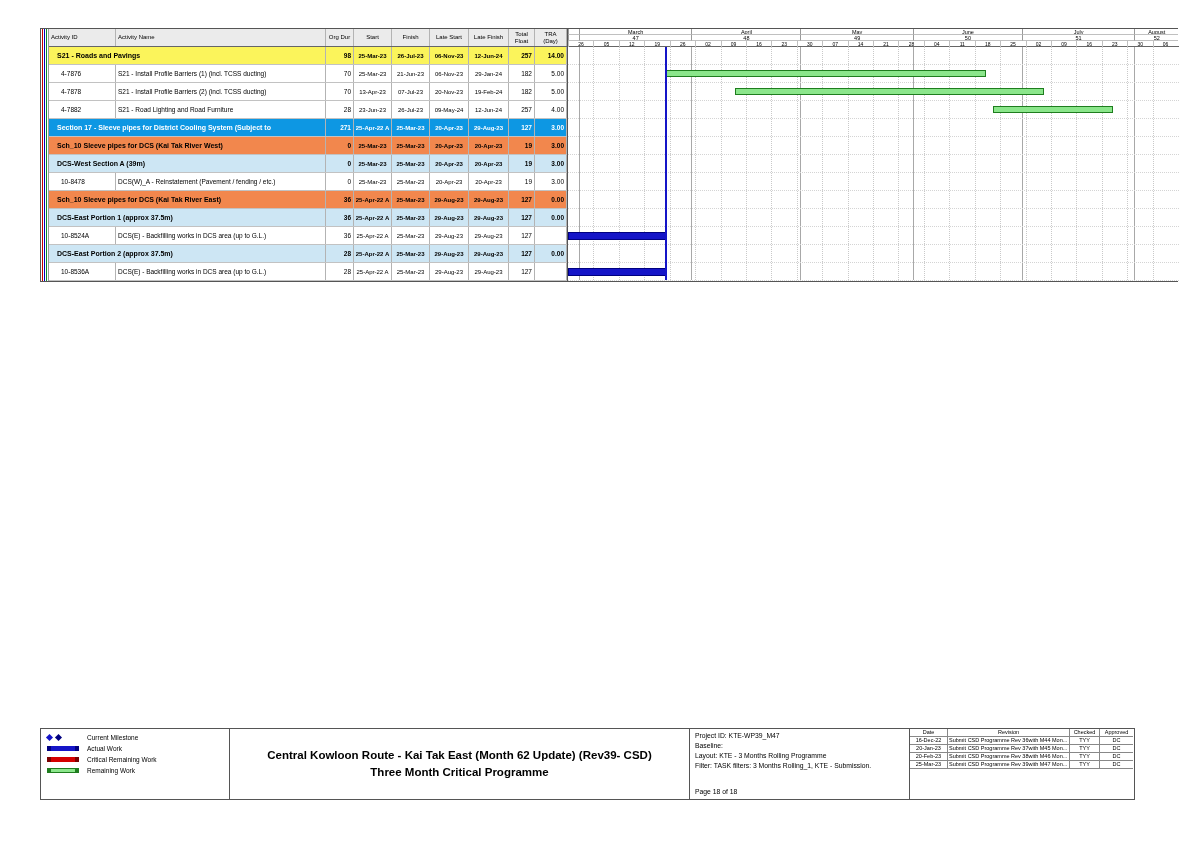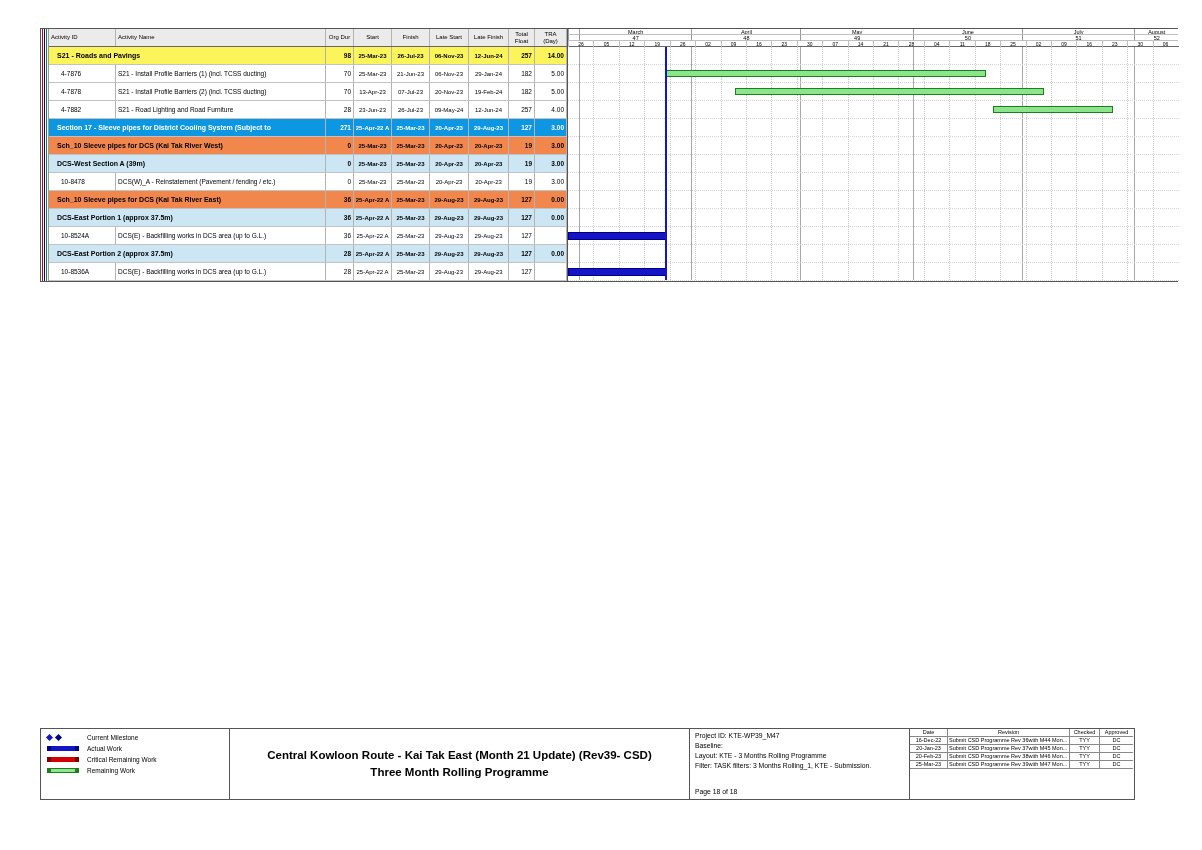"Central Kowloon Route - Kai" div.title-line { text: 21 -> 62 }
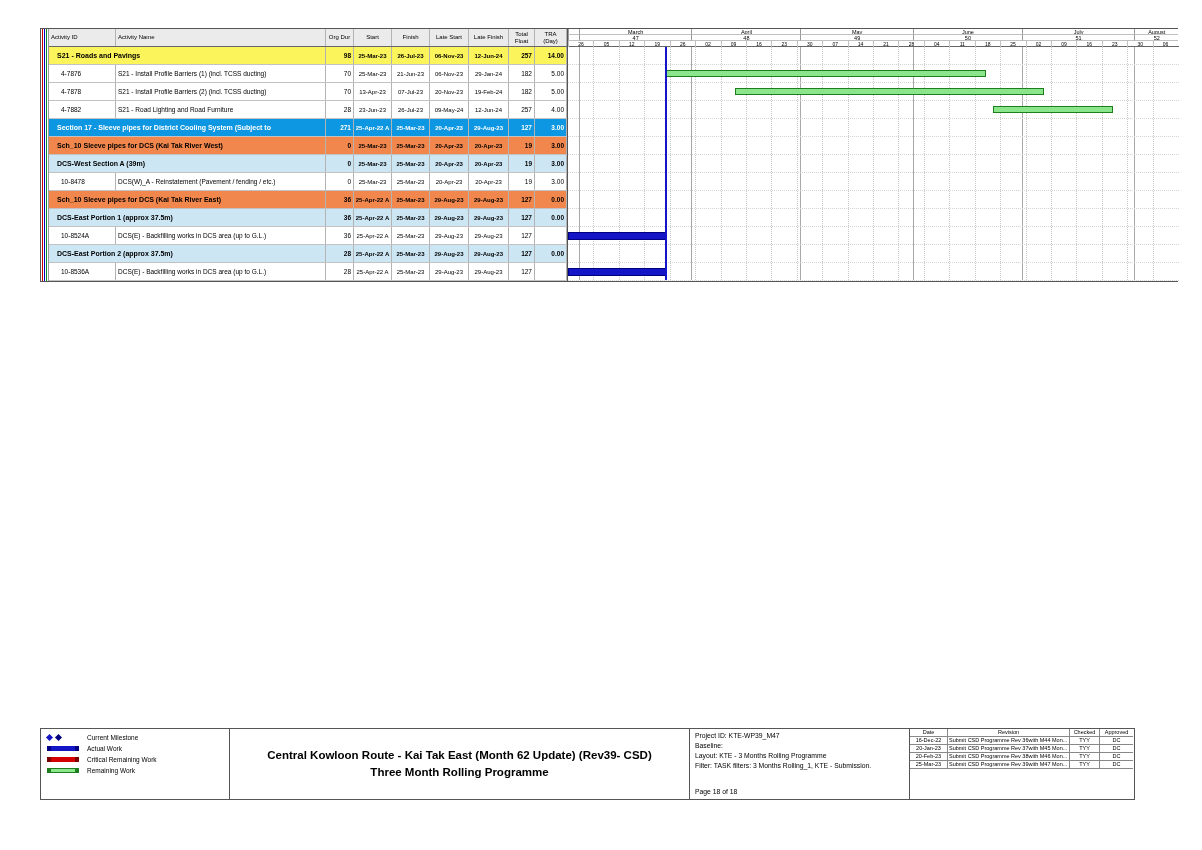"Three Month Rolling Programme" div.title-line { text: Rolling -> Critical }
